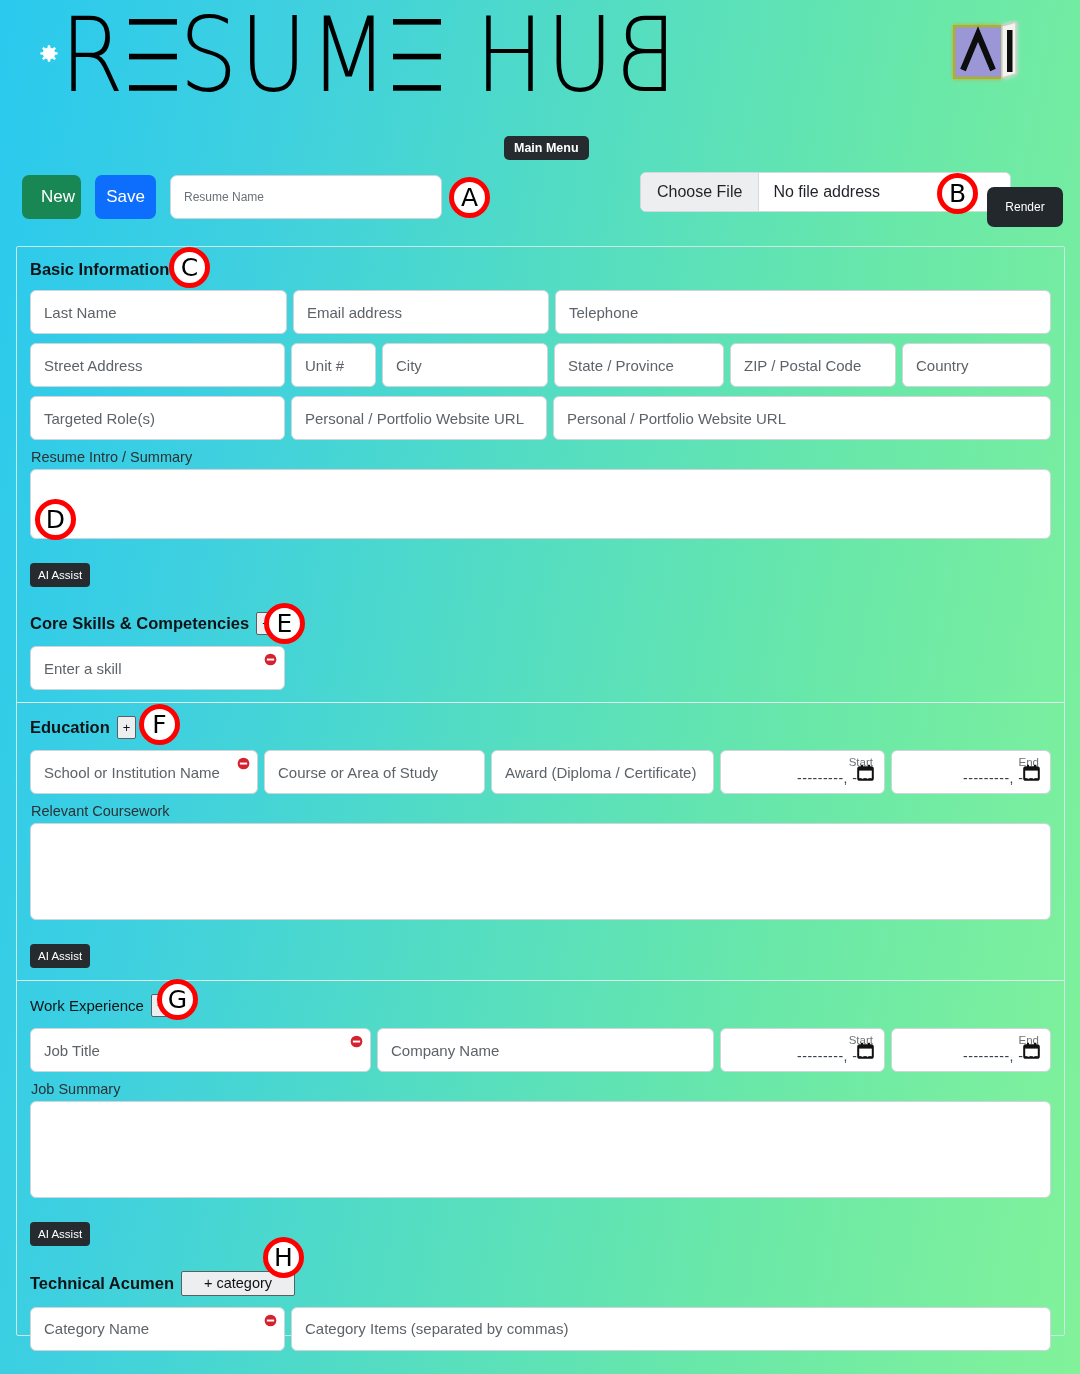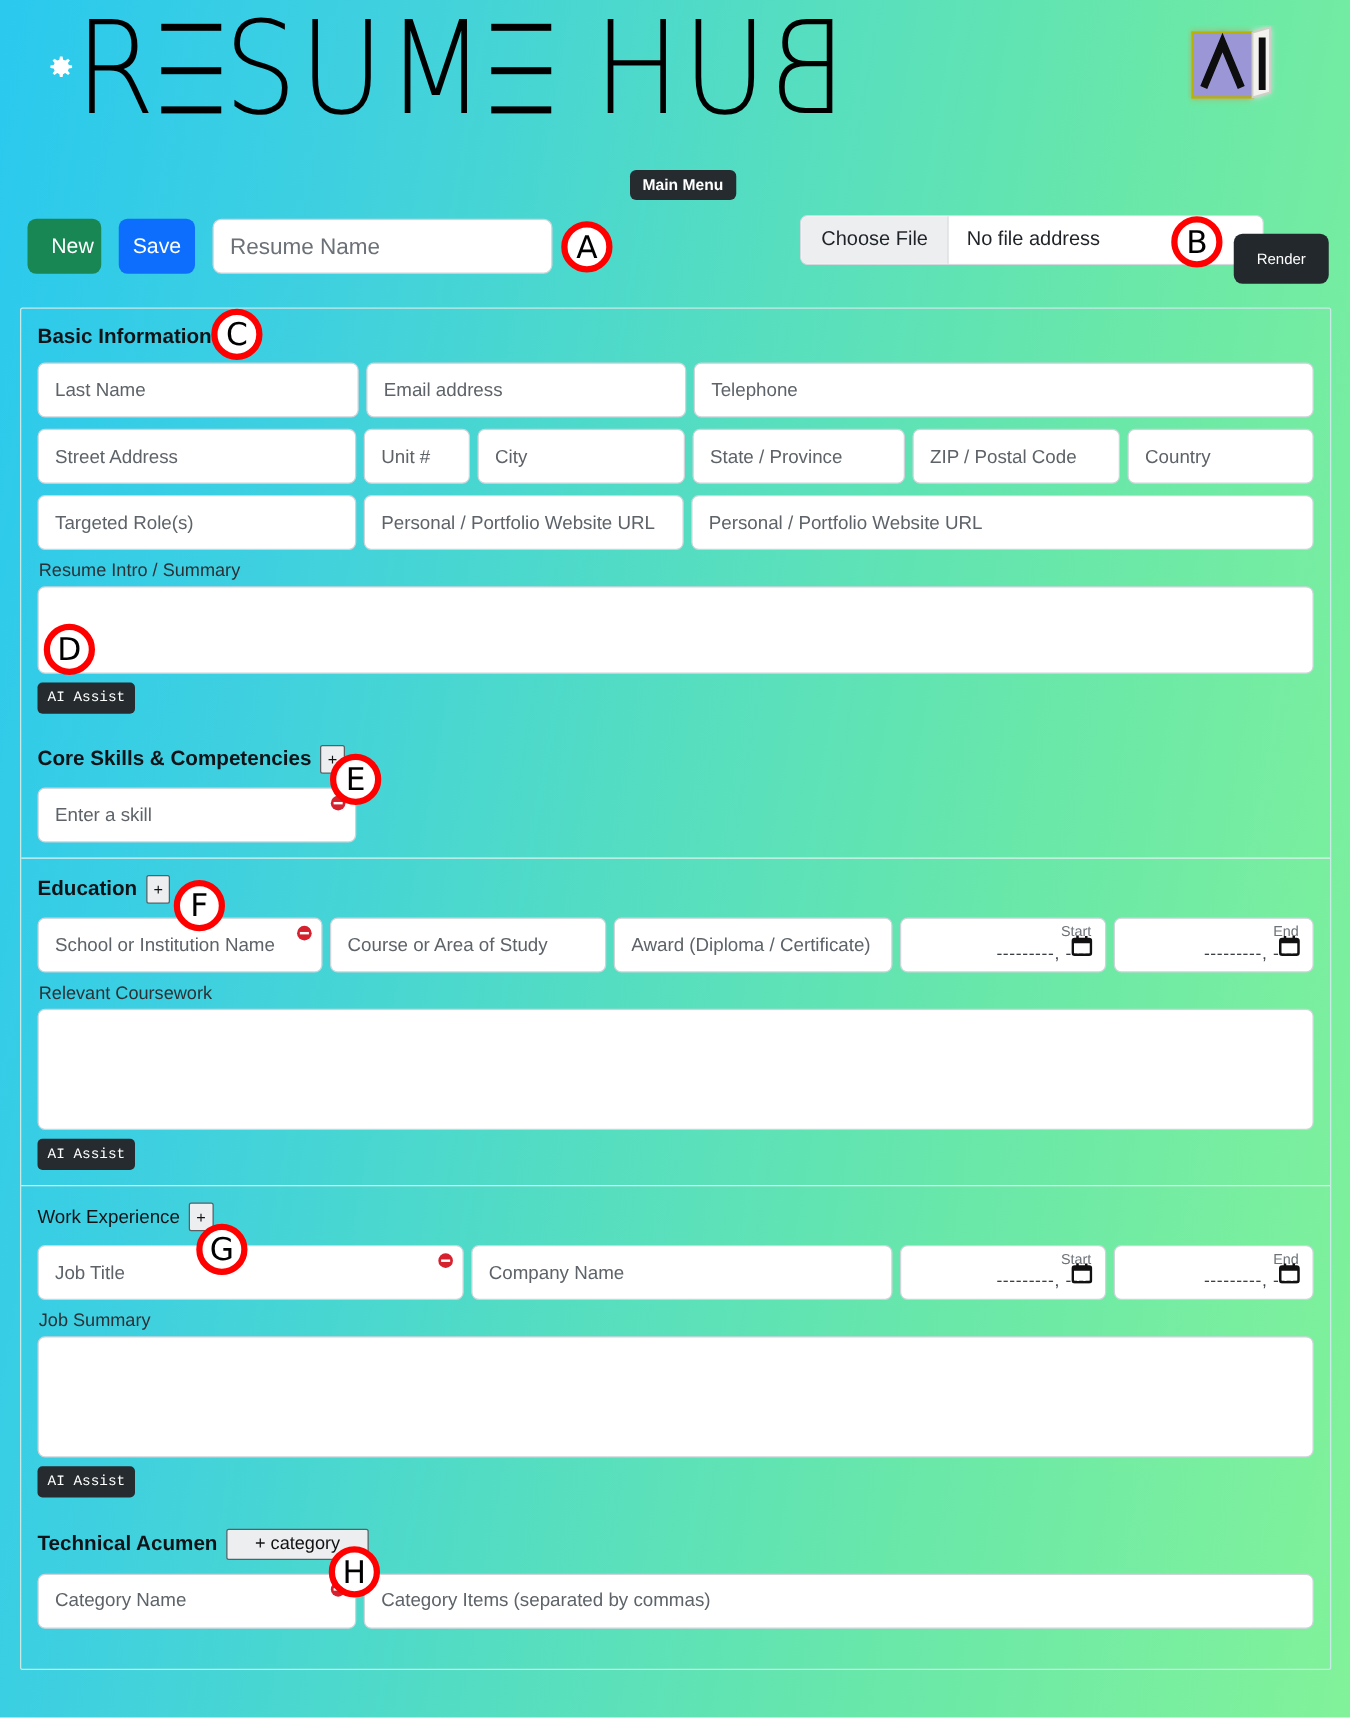"Resume Name" .resume-name-input { font-size: 18px -> 12px }
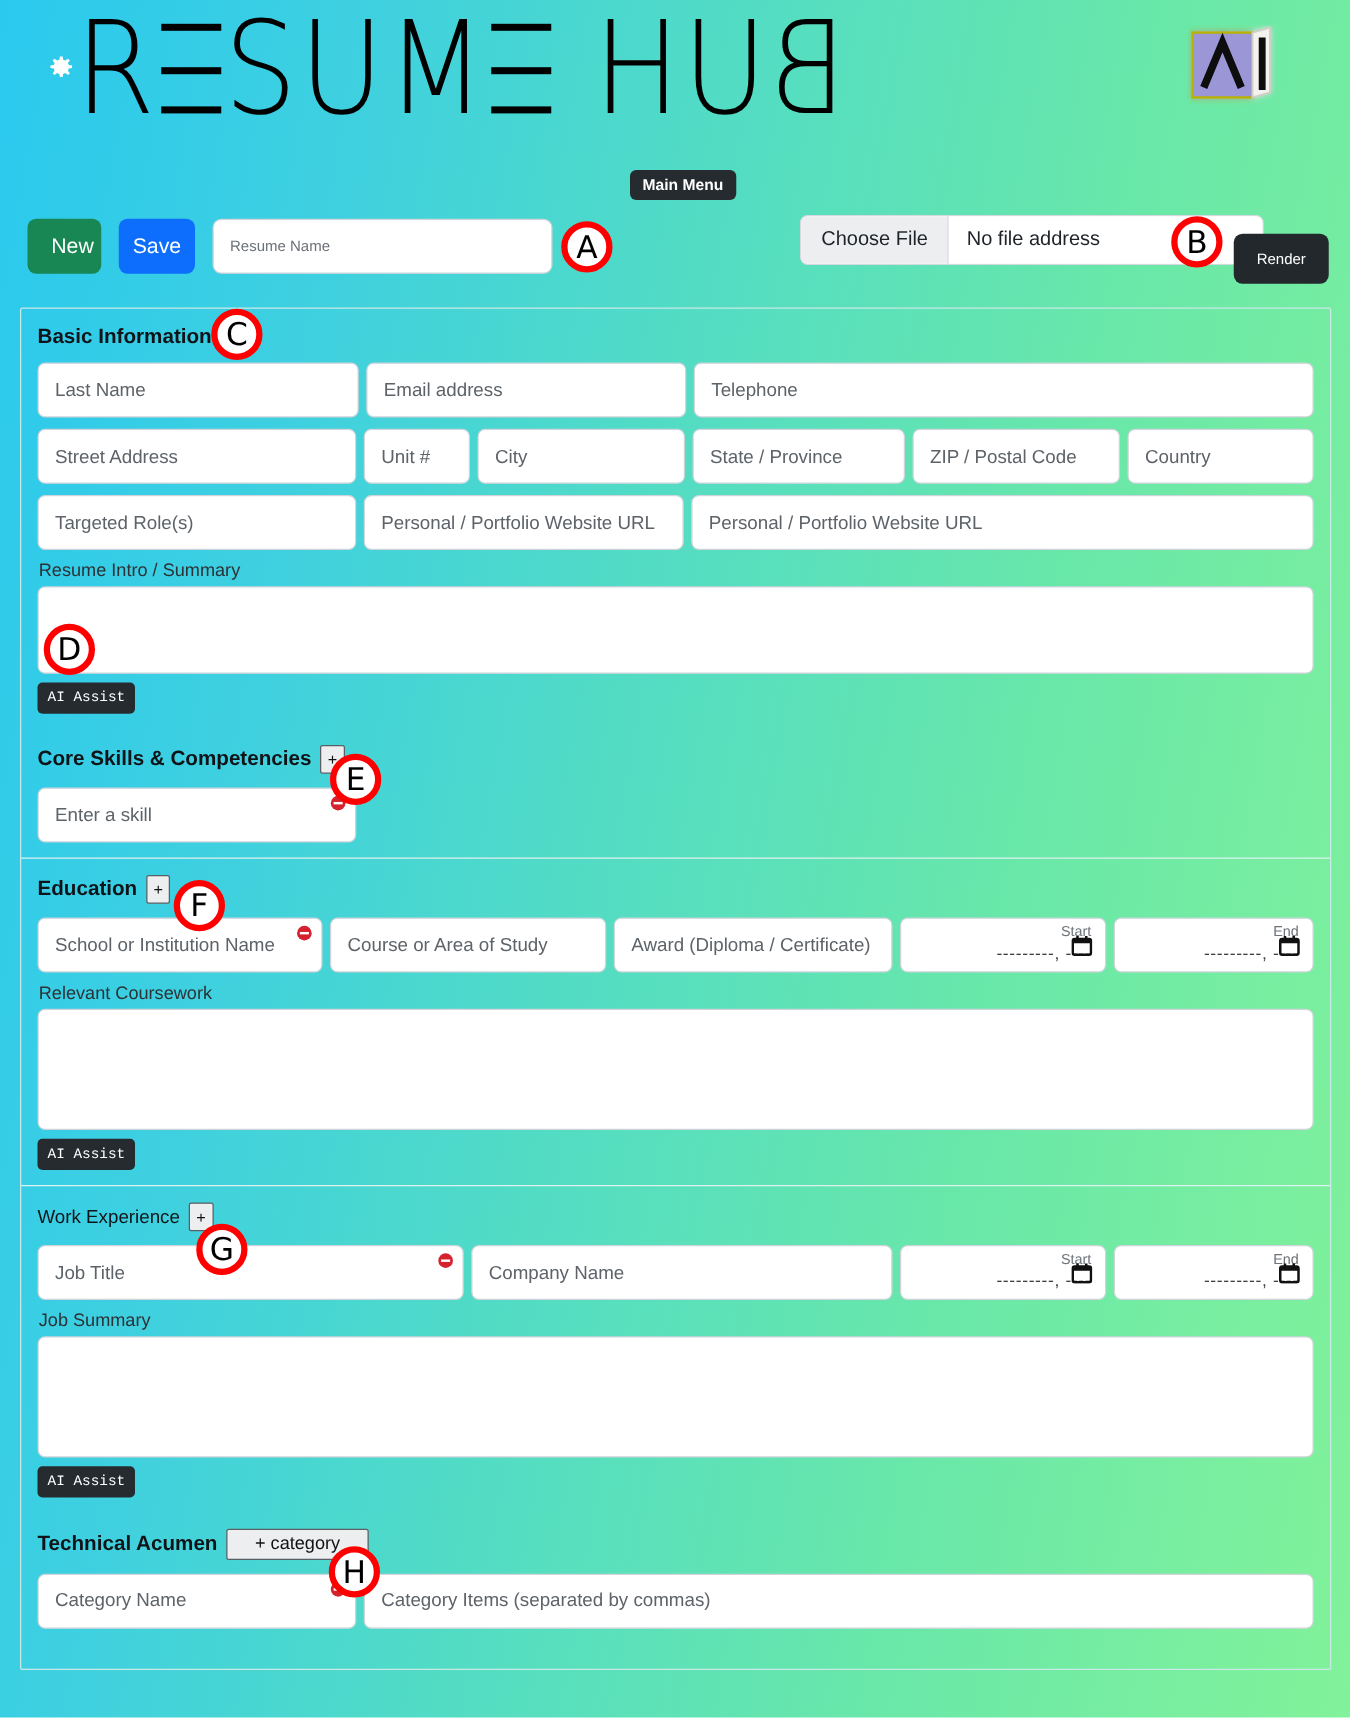"AI Assist" .ai-assist { font-family: Liberation Mono, monospace -> Liberation Sans, sans-serif; margin-top: 7px -> 24px }
